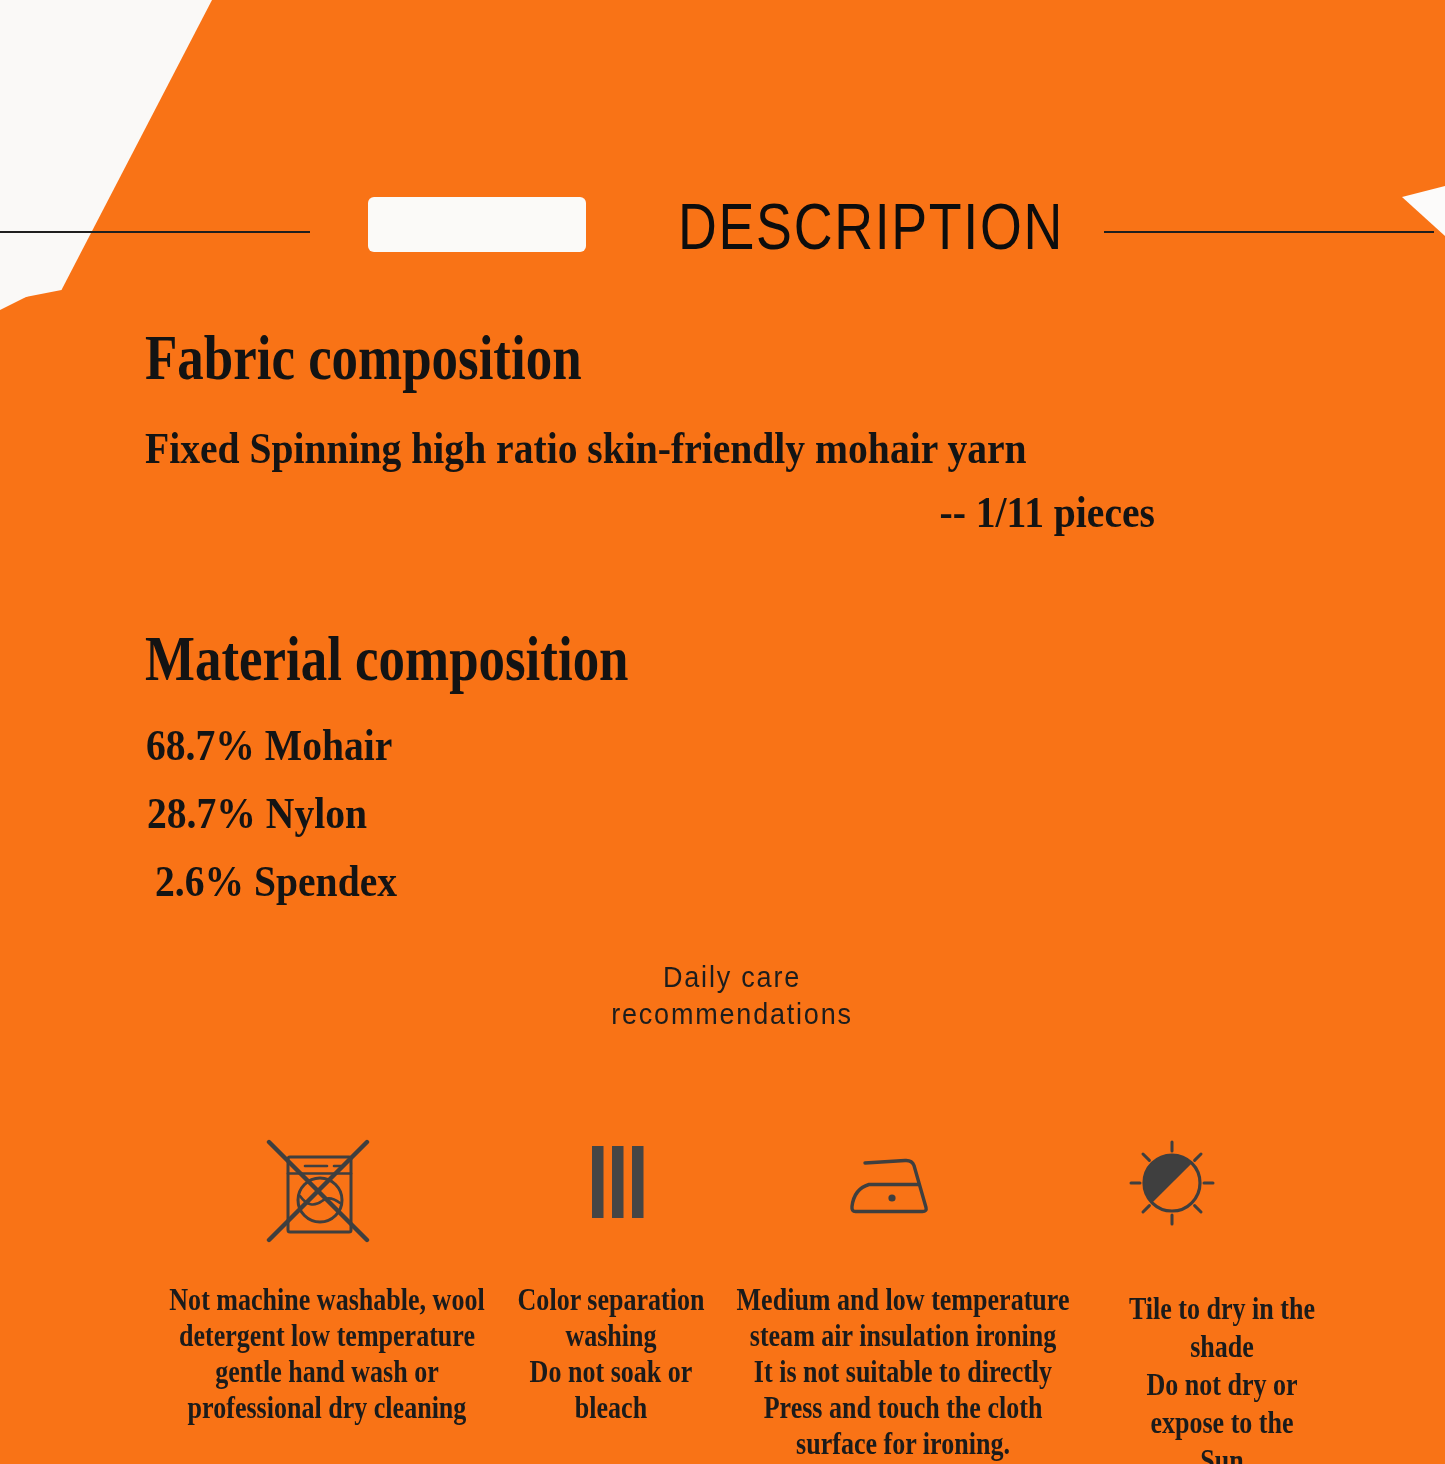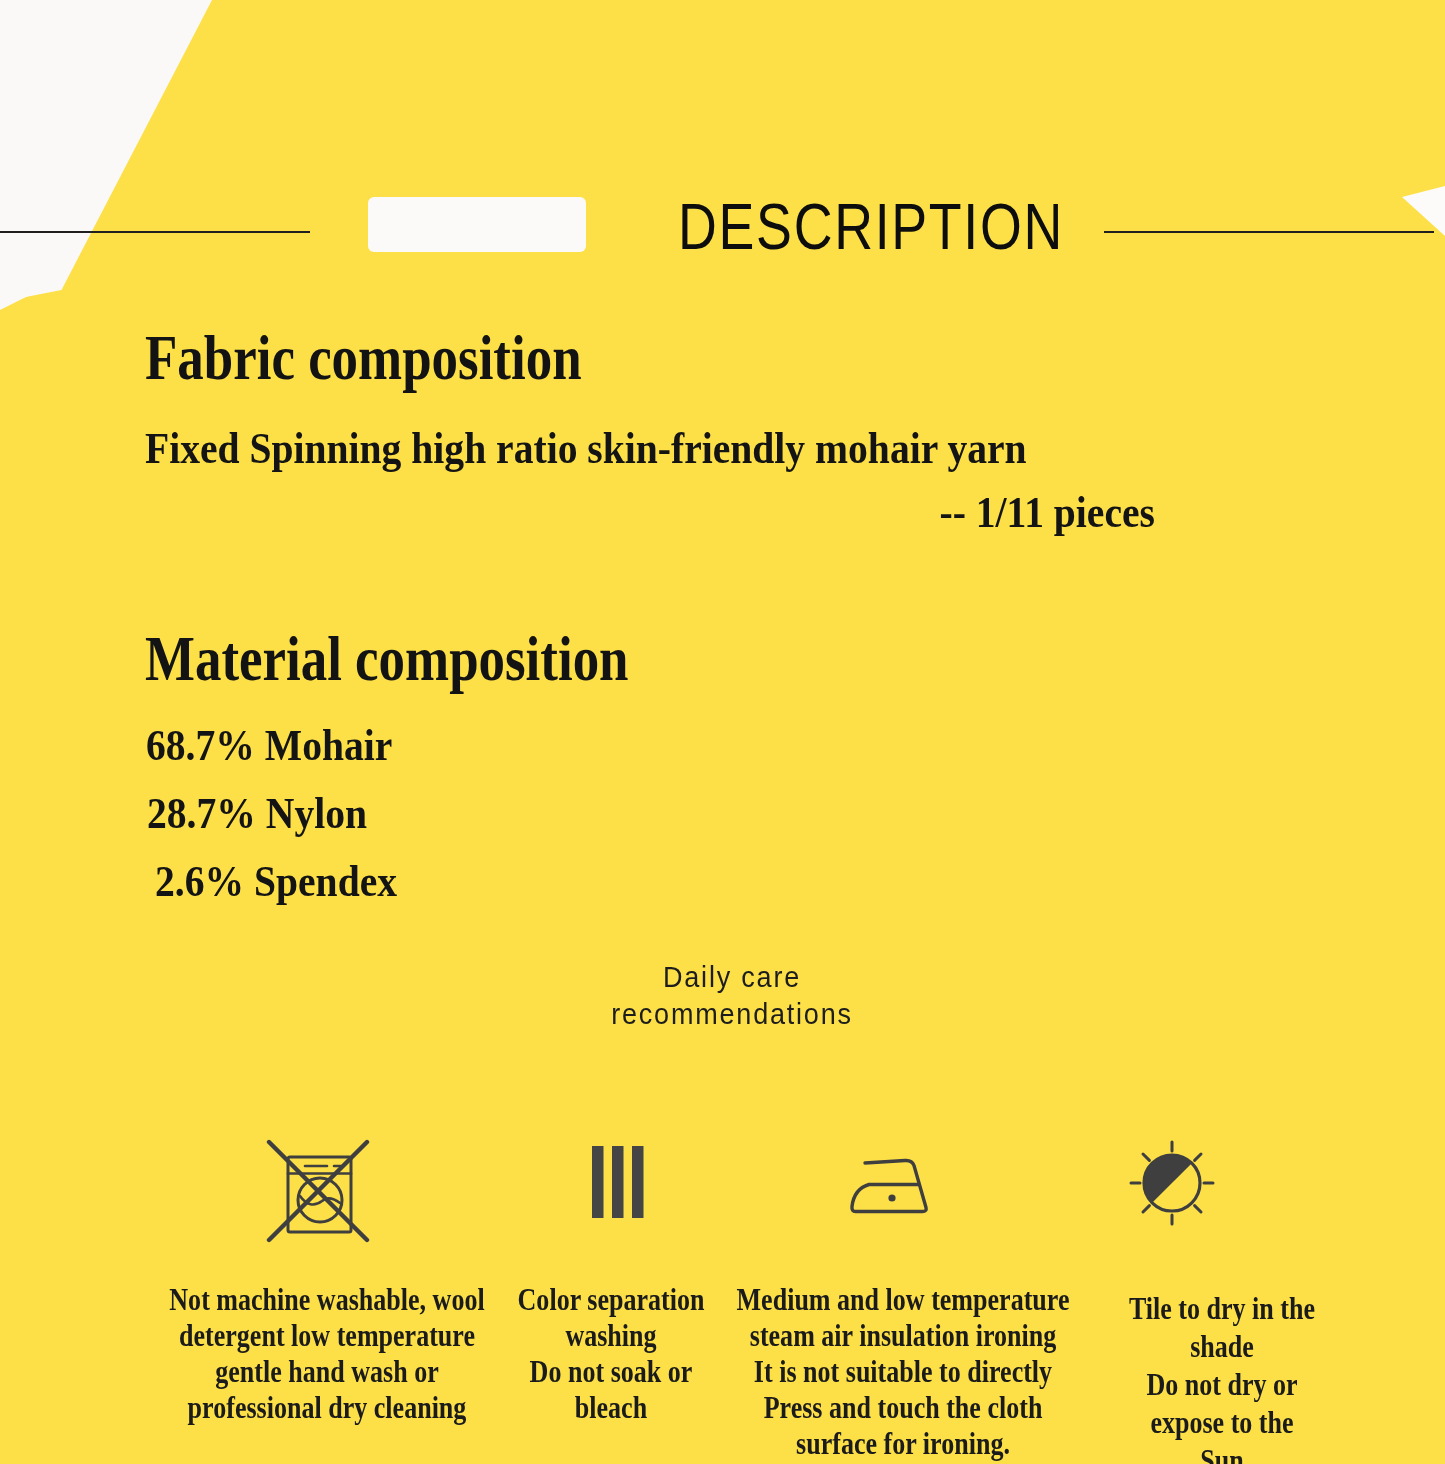"DESCRIPTION" .page { background: #fde047 -> #f97316 }
